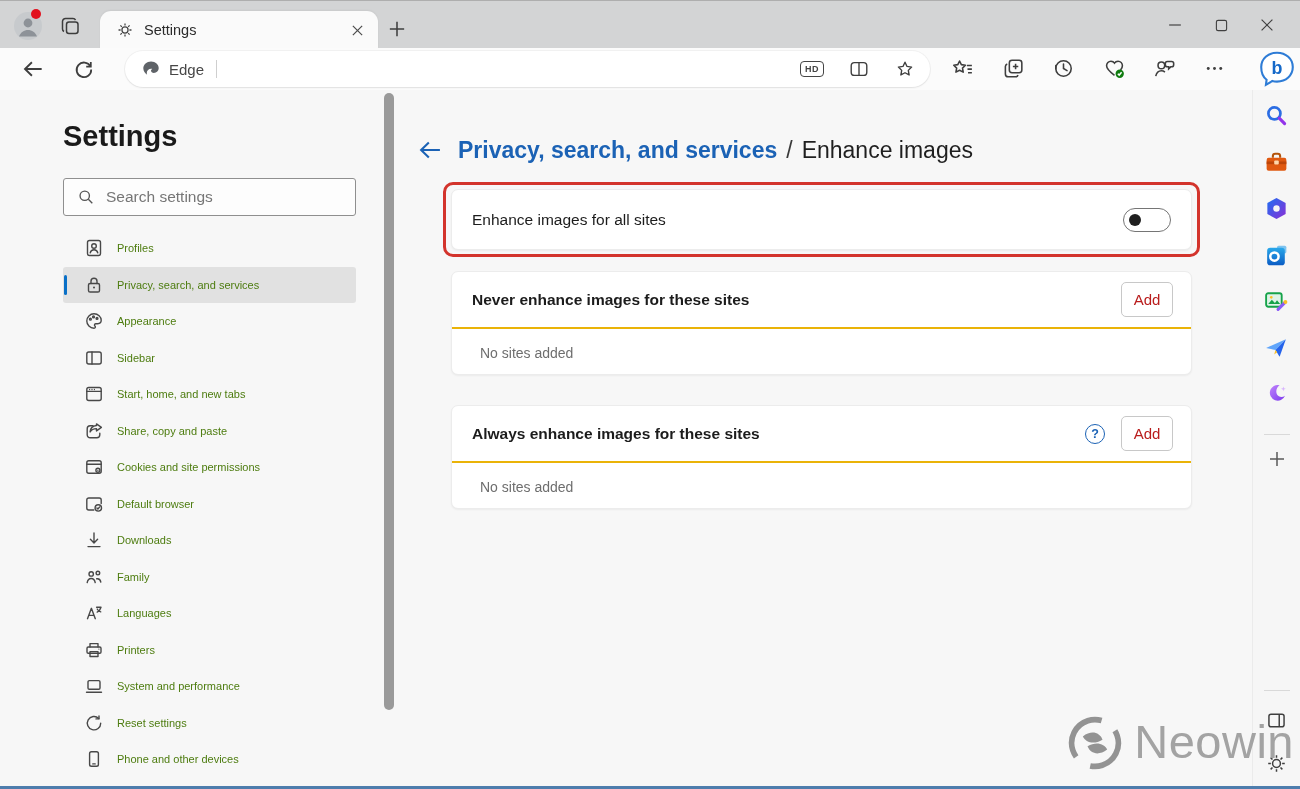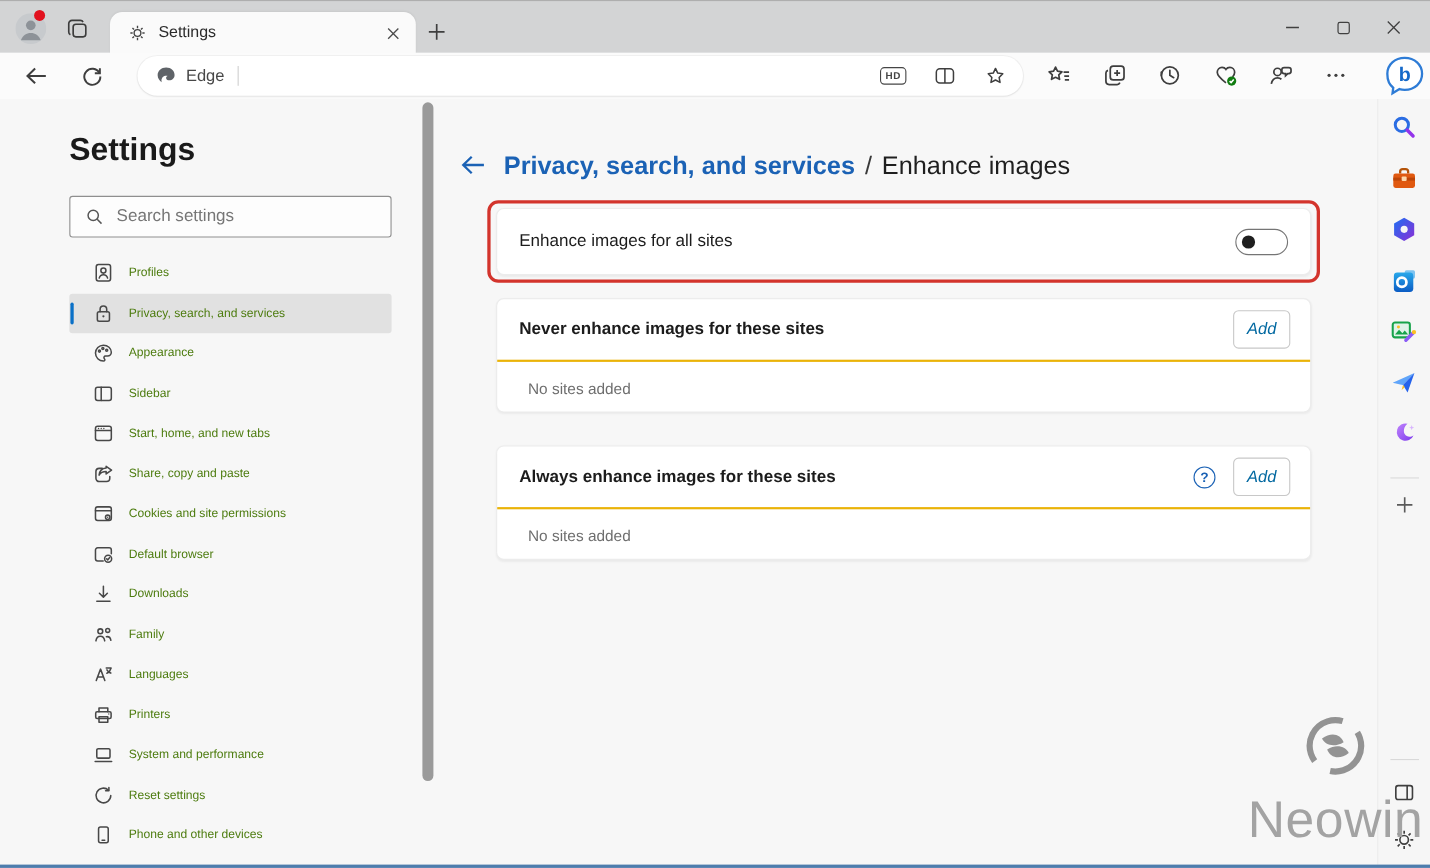"Add" .add-btn { color: #0369a1 -> #b91c1c; font-style: italic -> none }
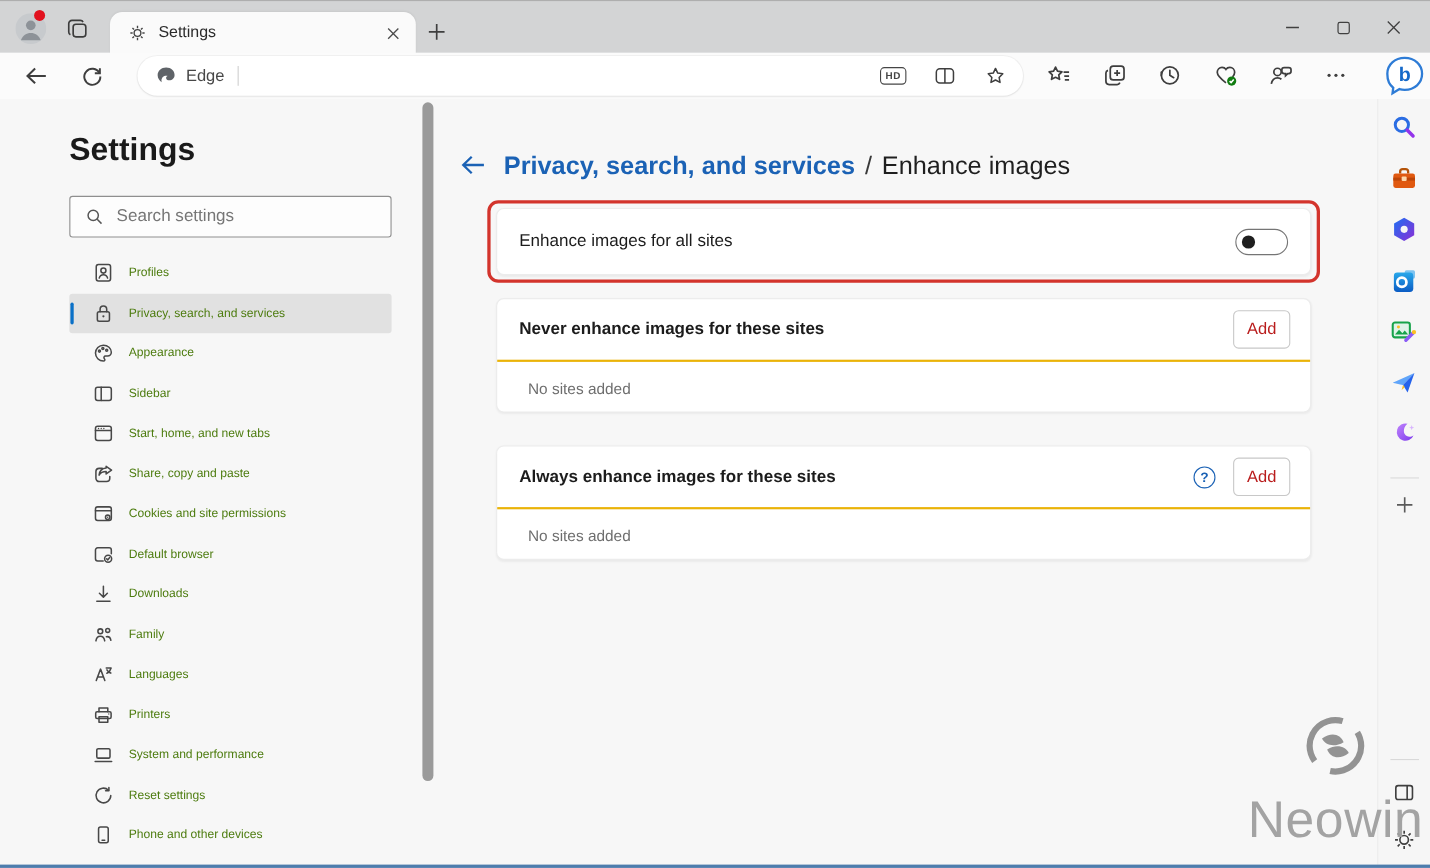"Neowin" .watermark { align-items: center -> flex-start; flex-direction: column -> none }
